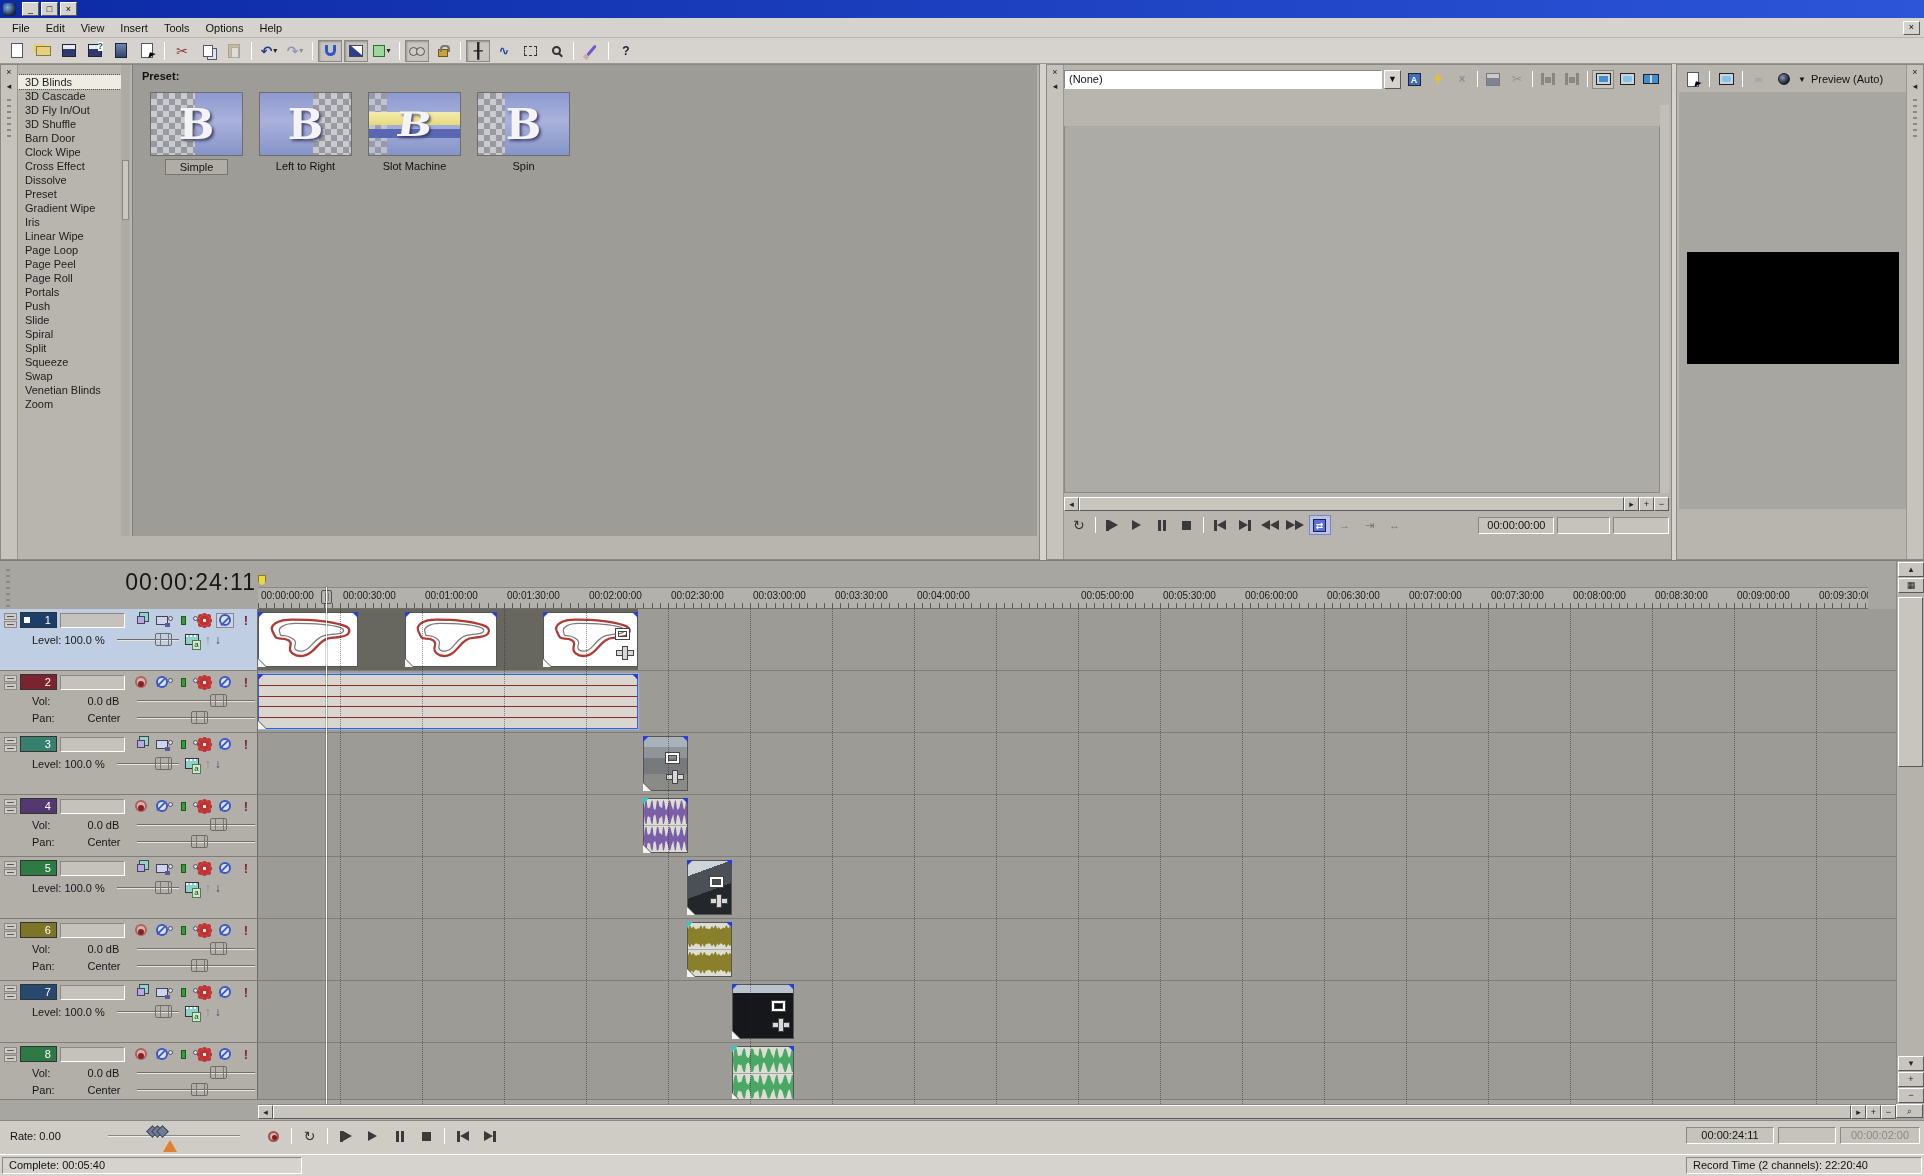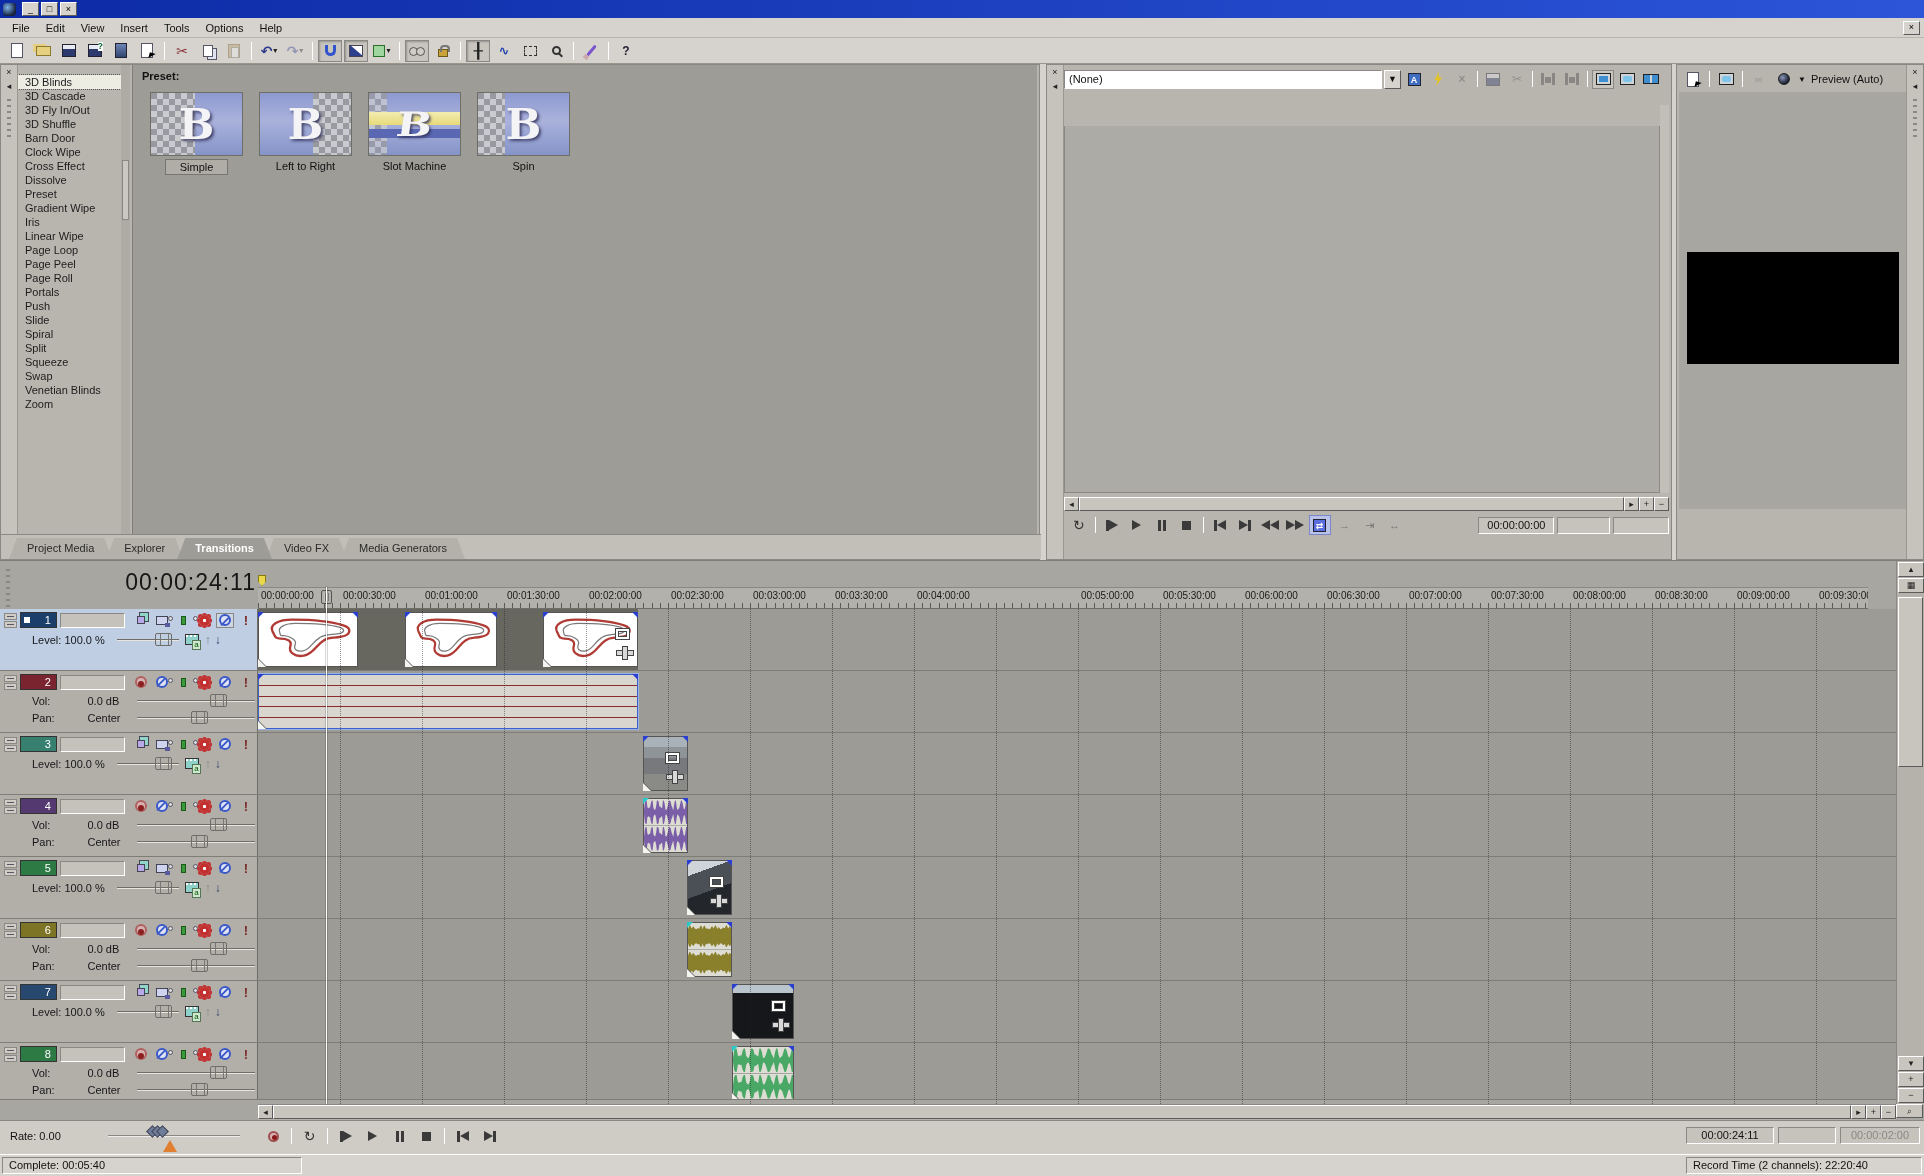"Project Media" div.tabrow { html: <div> <div>Project Media</div> <div>Explorer</div> <div>Transitions</div> <div>Video FX</div> <div>Media Generators</div> </div> -> none }
